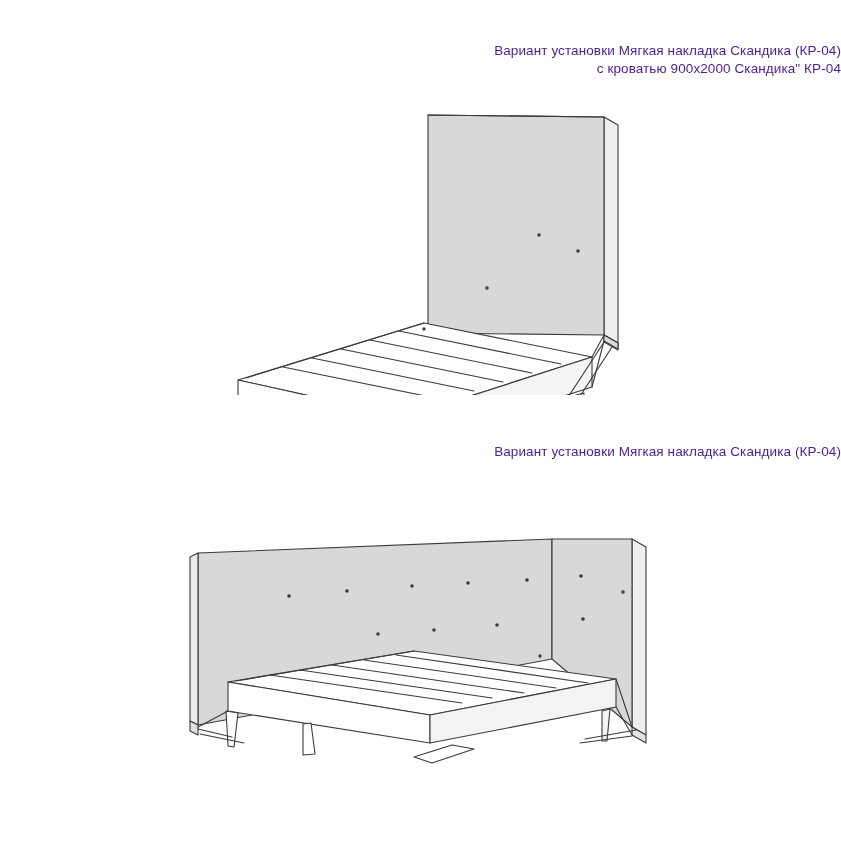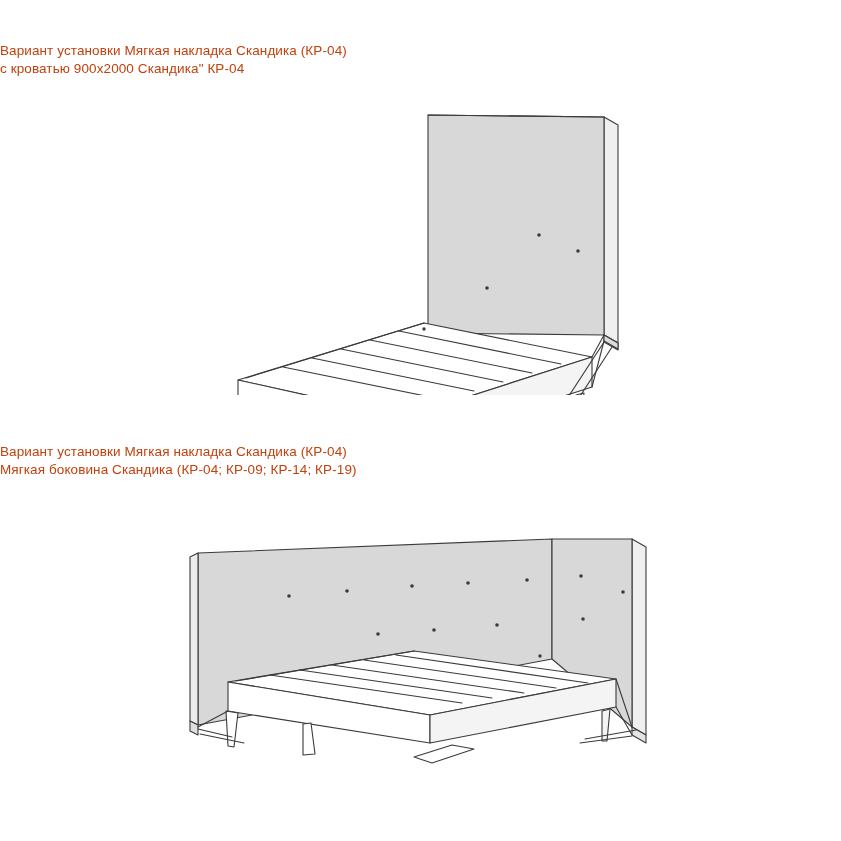"Вариант установки Мягкая накладка" .caption { color: #c2410c -> #4c1d95; text-align: left -> right }
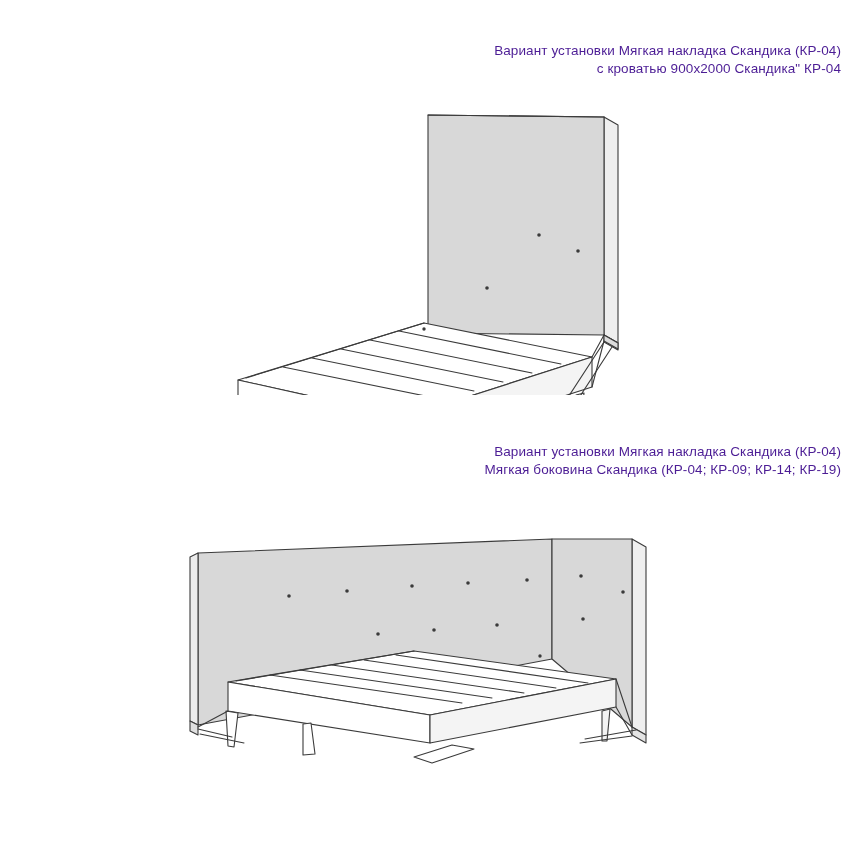"Мягкая боковина Скандика (КР-04; КР-09;" div { html: <div>Мягкая боковина Скандика (КР-04; КР-09; КР-14; КР-19)</div> -> none }
